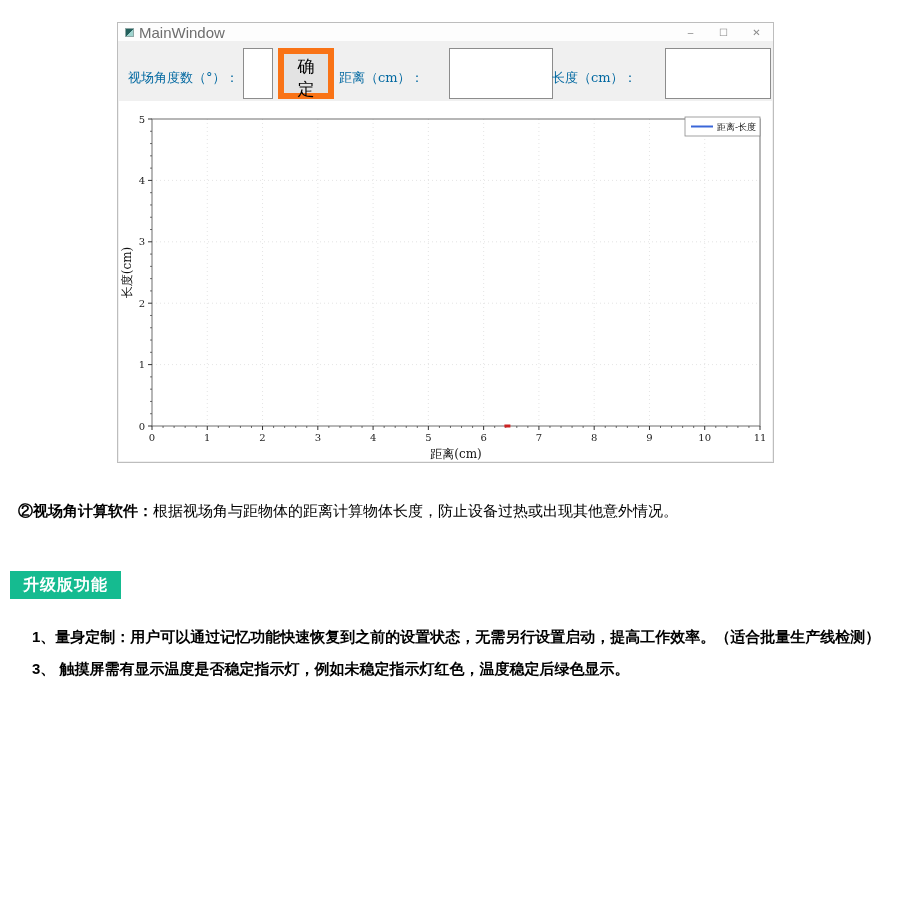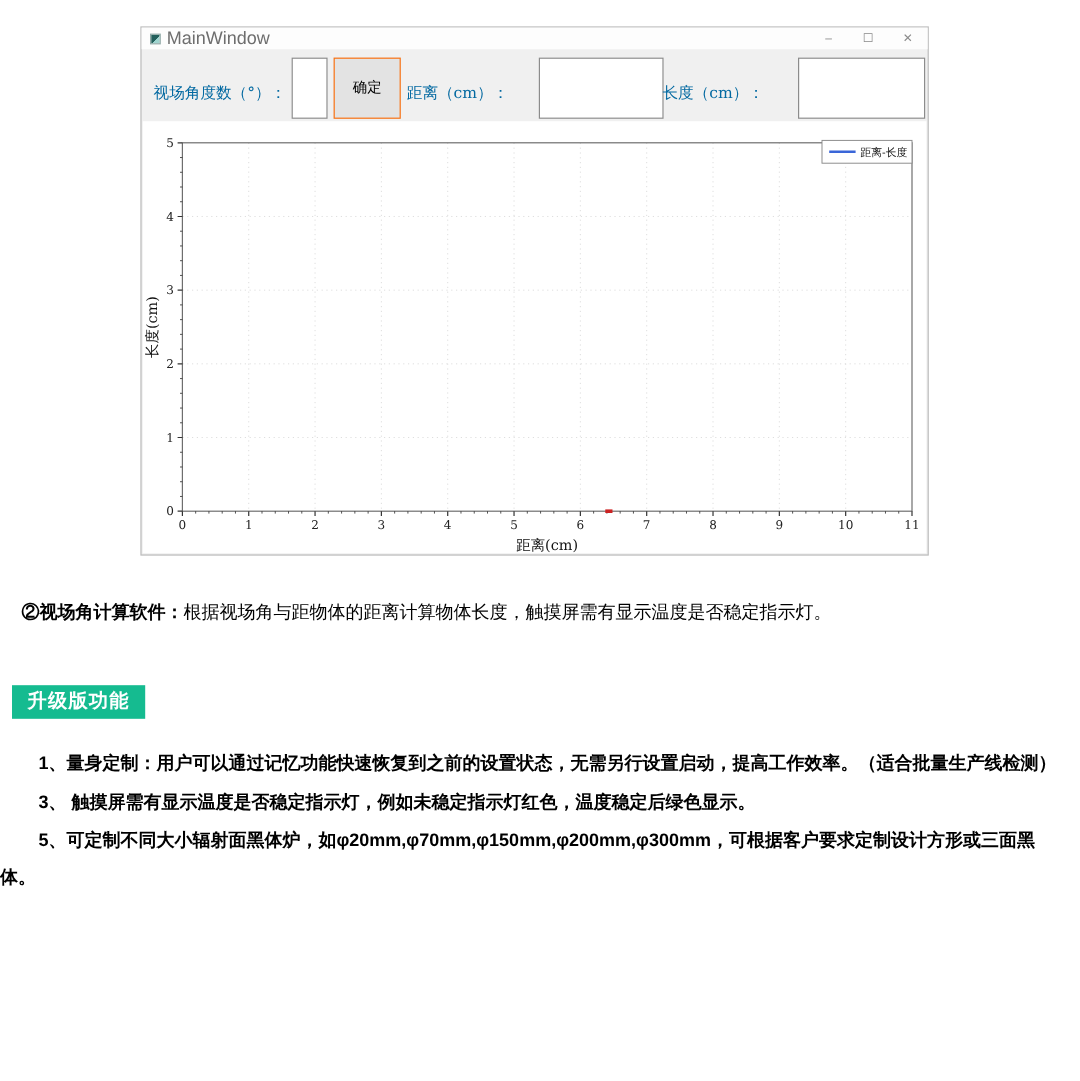"确定" .confirm-btn { border: 1px solid #f97316 -> 6px solid #f97316; font-size: 12px -> 17px }
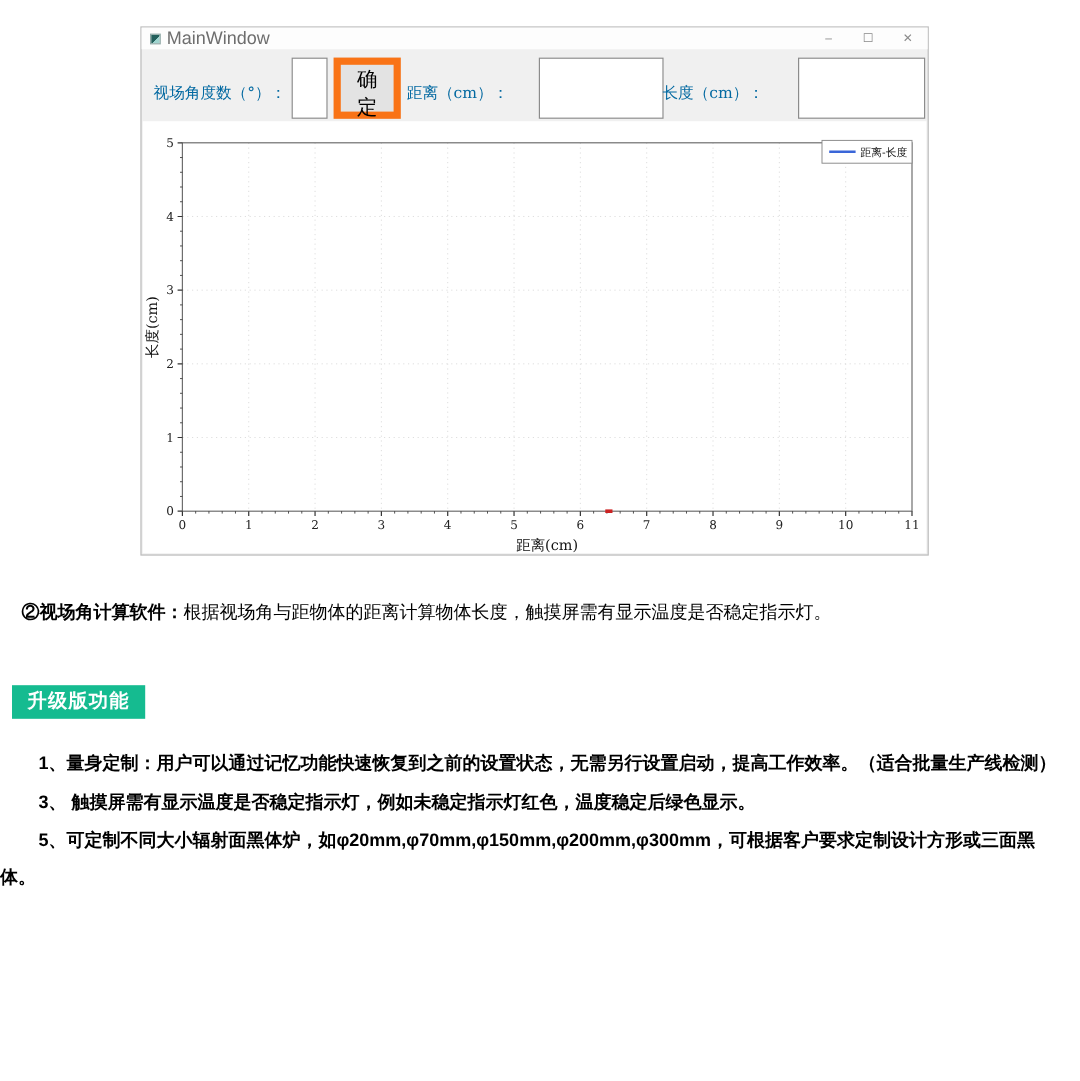"根据视场角与距物体的距离计算物体长度，触摸屏需有显示温度是否稳定指示灯。" span { text: 触摸屏需有显示温度是否稳定指示灯 -> 防止设备过热或出现其他意外情况 }
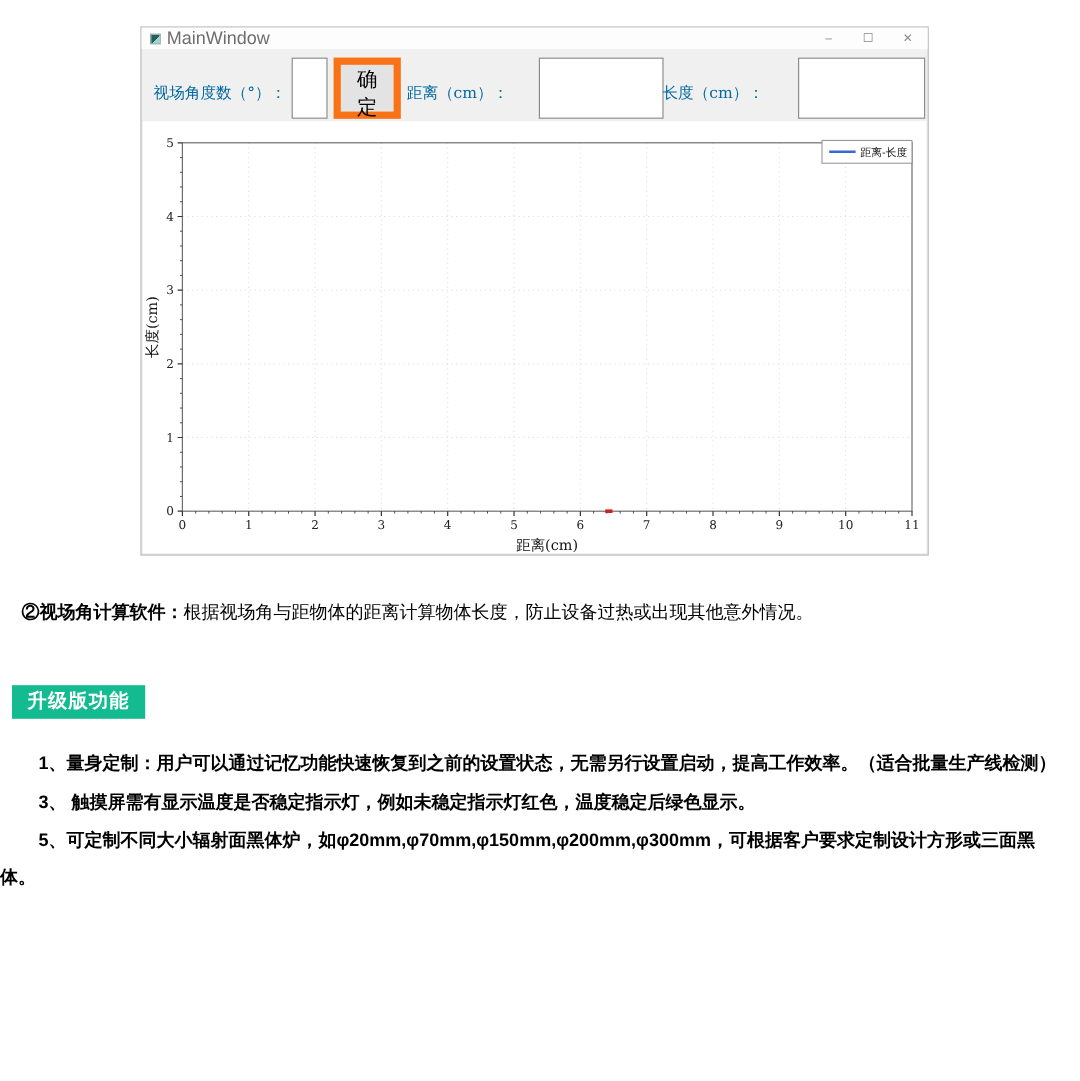"5、可定制不同大小辐射面黑体炉，如φ20mm,φ70mm,φ150mm,φ200" p { html: <p>5、可定制不同大小辐射面黑体炉，如φ20mm,φ70mm,φ150mm,φ200mm,φ300mm，可根据客户要求定制设计方形或三面黑体。</p> -> none }
